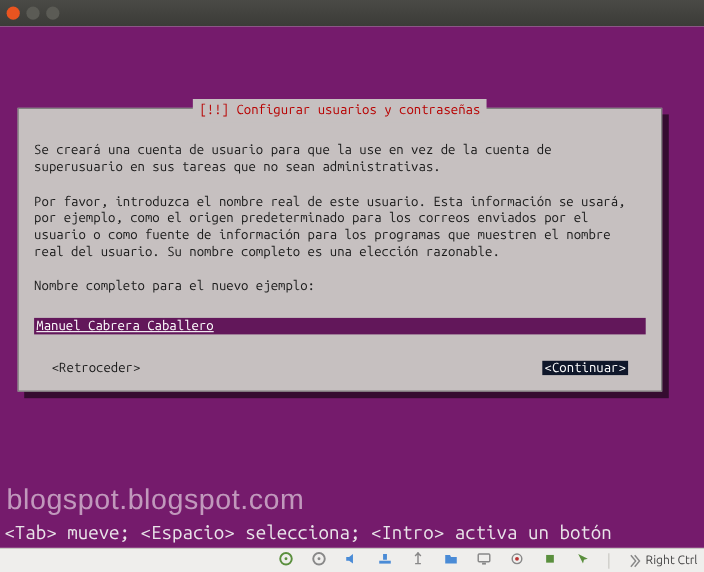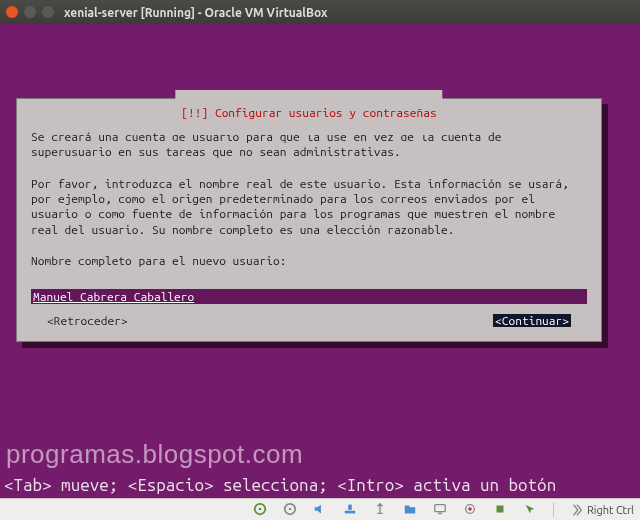"xenial-server [Running] - Oracle VM" span.tb-title { html: <span>xenial-server [Running] - Oracle VM VirtualBox</span> -> none }
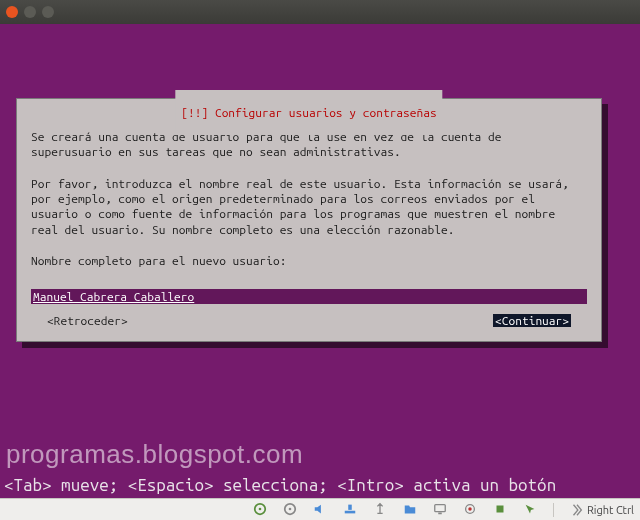"[!!] Configurar usuarios y contraseñas" .dlg-title { padding: 16px 6px -> 4px 6px }
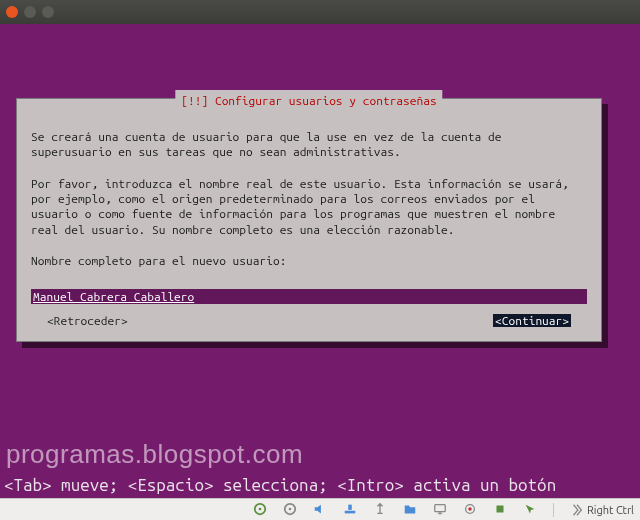"Nombre completo para el nuevo" p.label { text: usuario -> ejemplo }
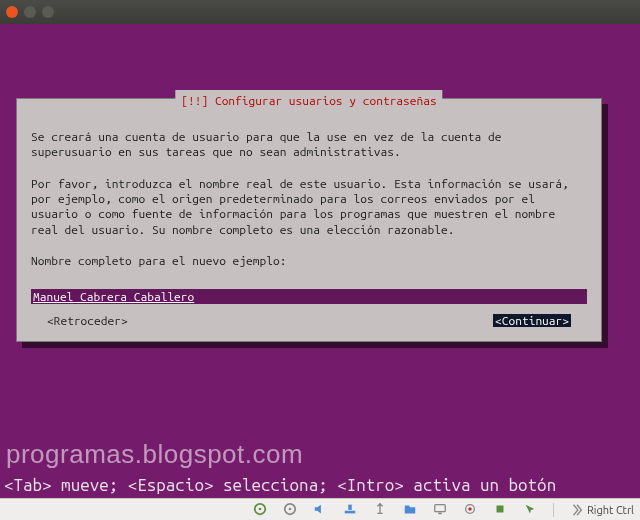"<Retroceder>" .btn-row { margin-top: 10px -> 24px }
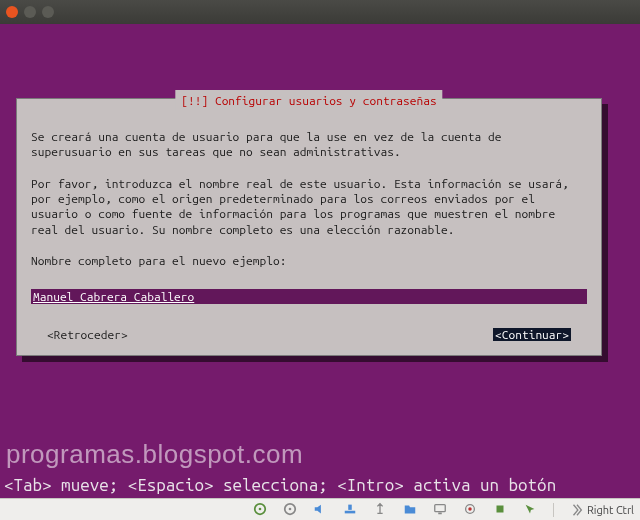"programas.blogspot.com" div.watermark { text: programas.blogspot.com -> blogspot.blogspot.com }
